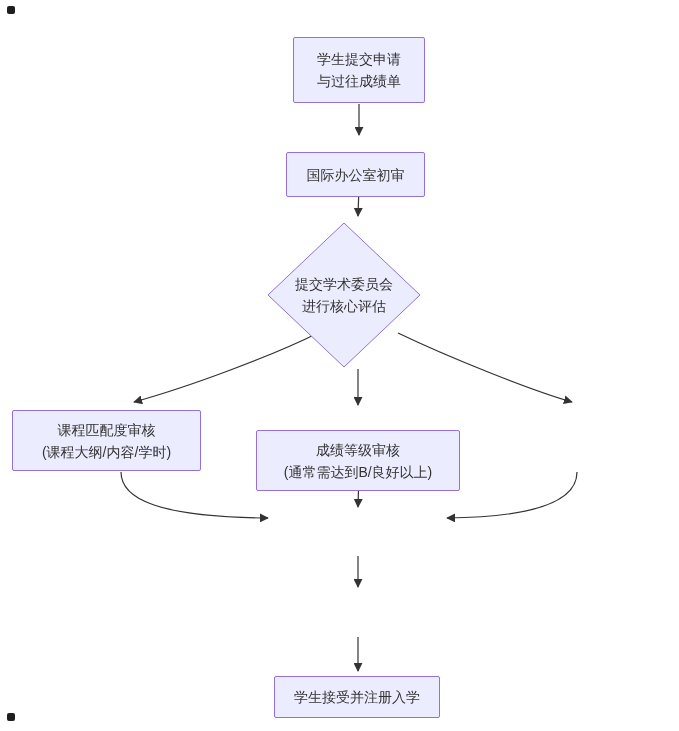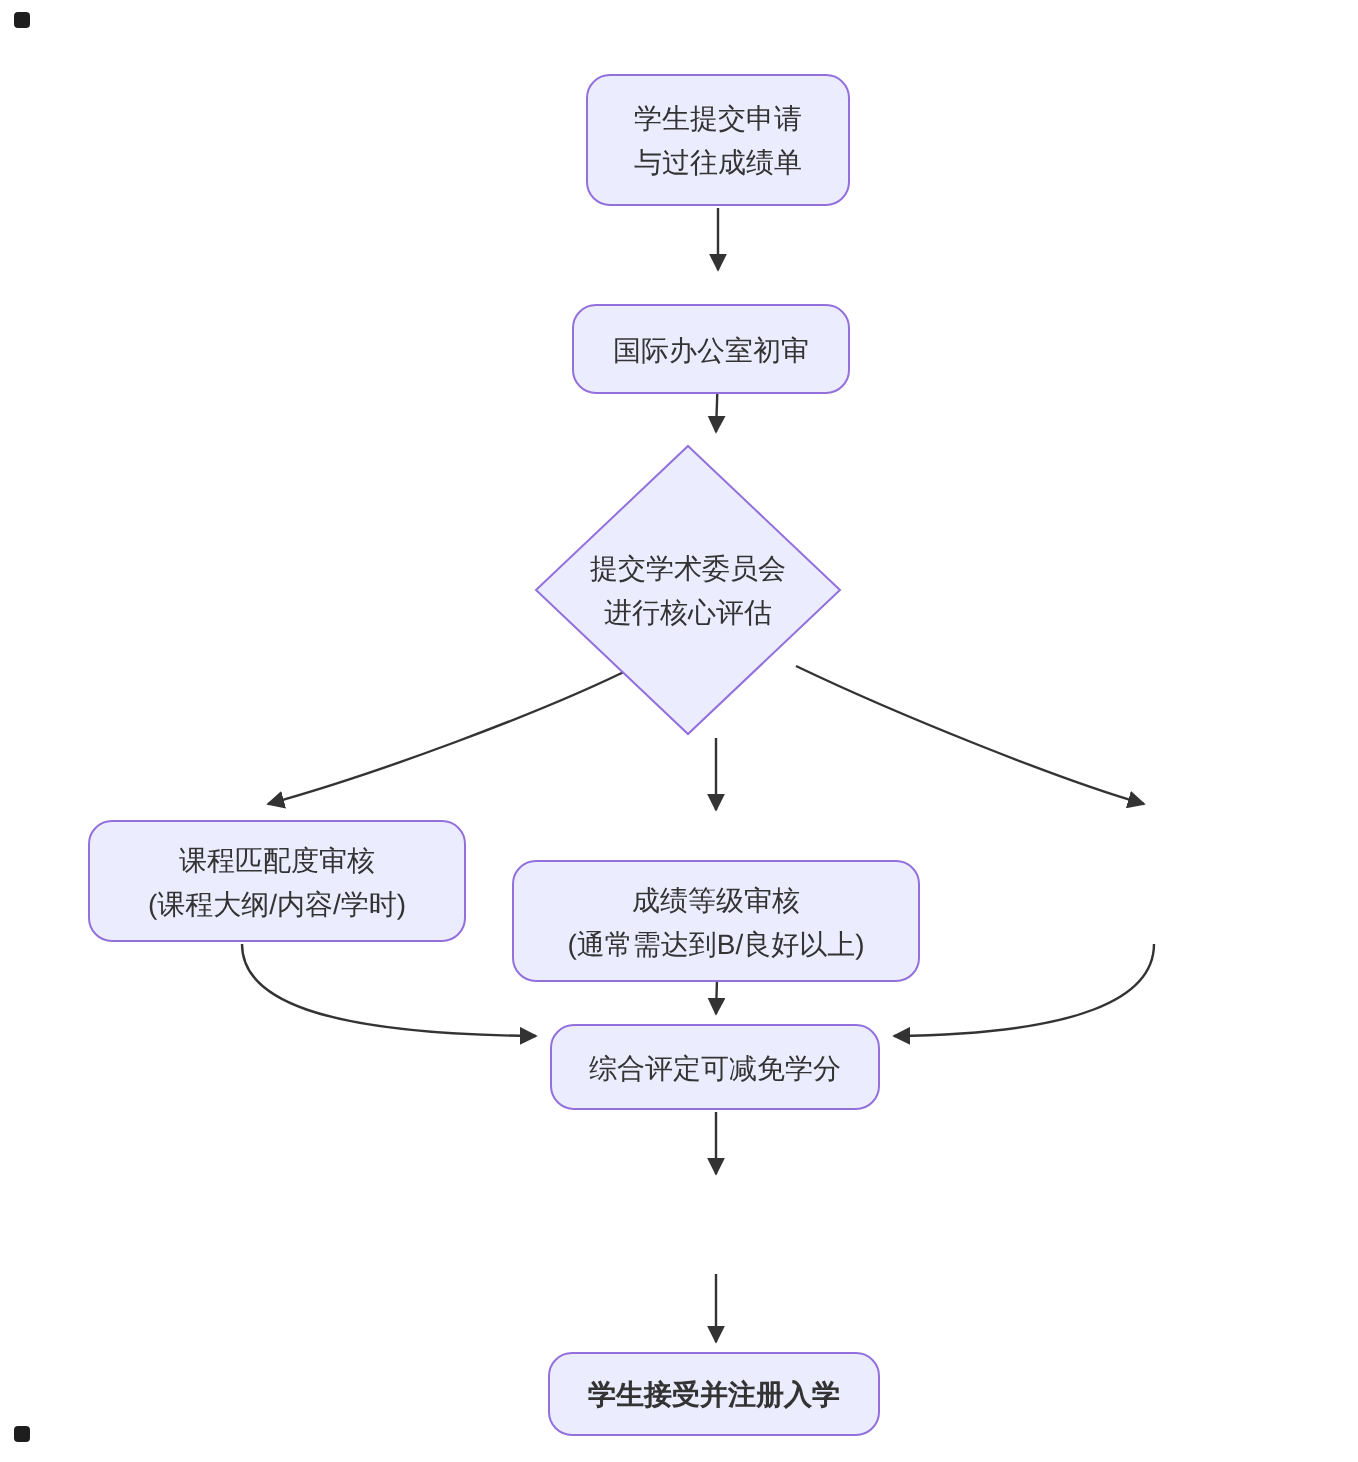"学生提交申请" .rect-node { border-radius: 12px -> 2px }
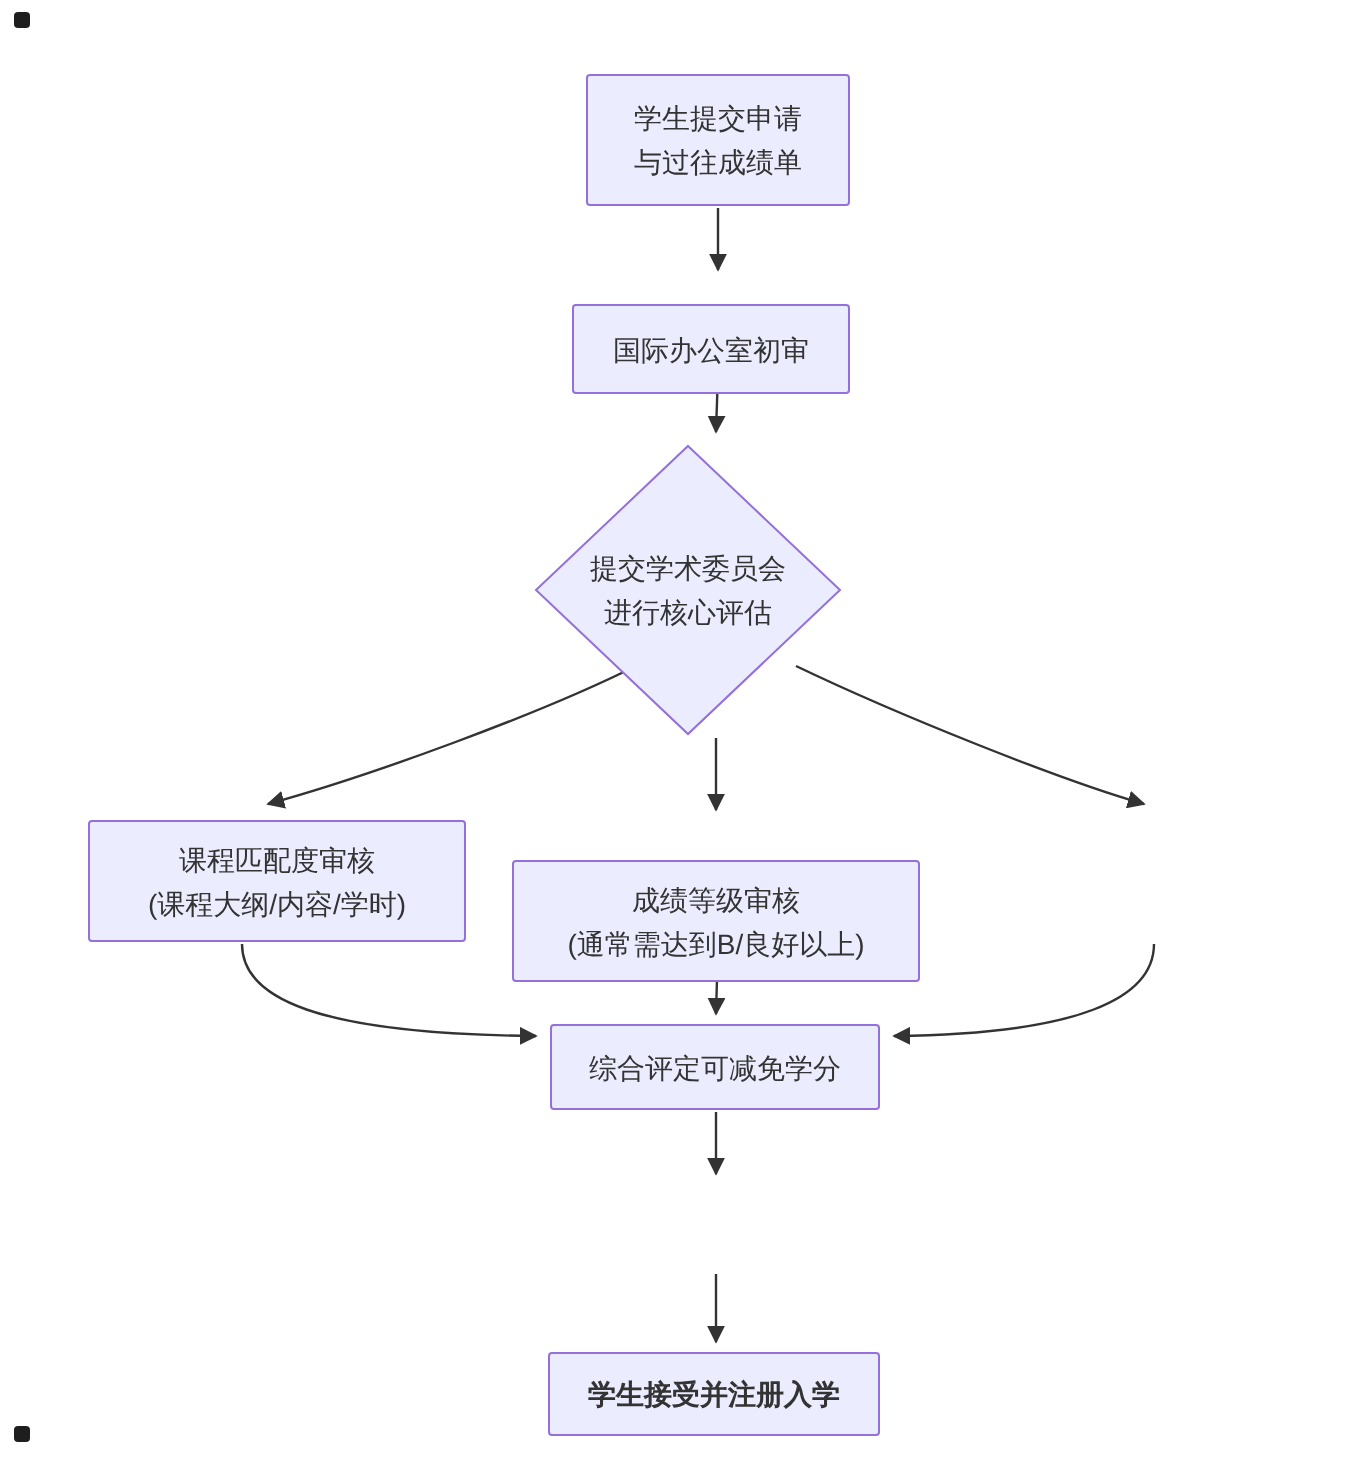"课程匹配度审核" #node-course { left: 44px -> 12px }
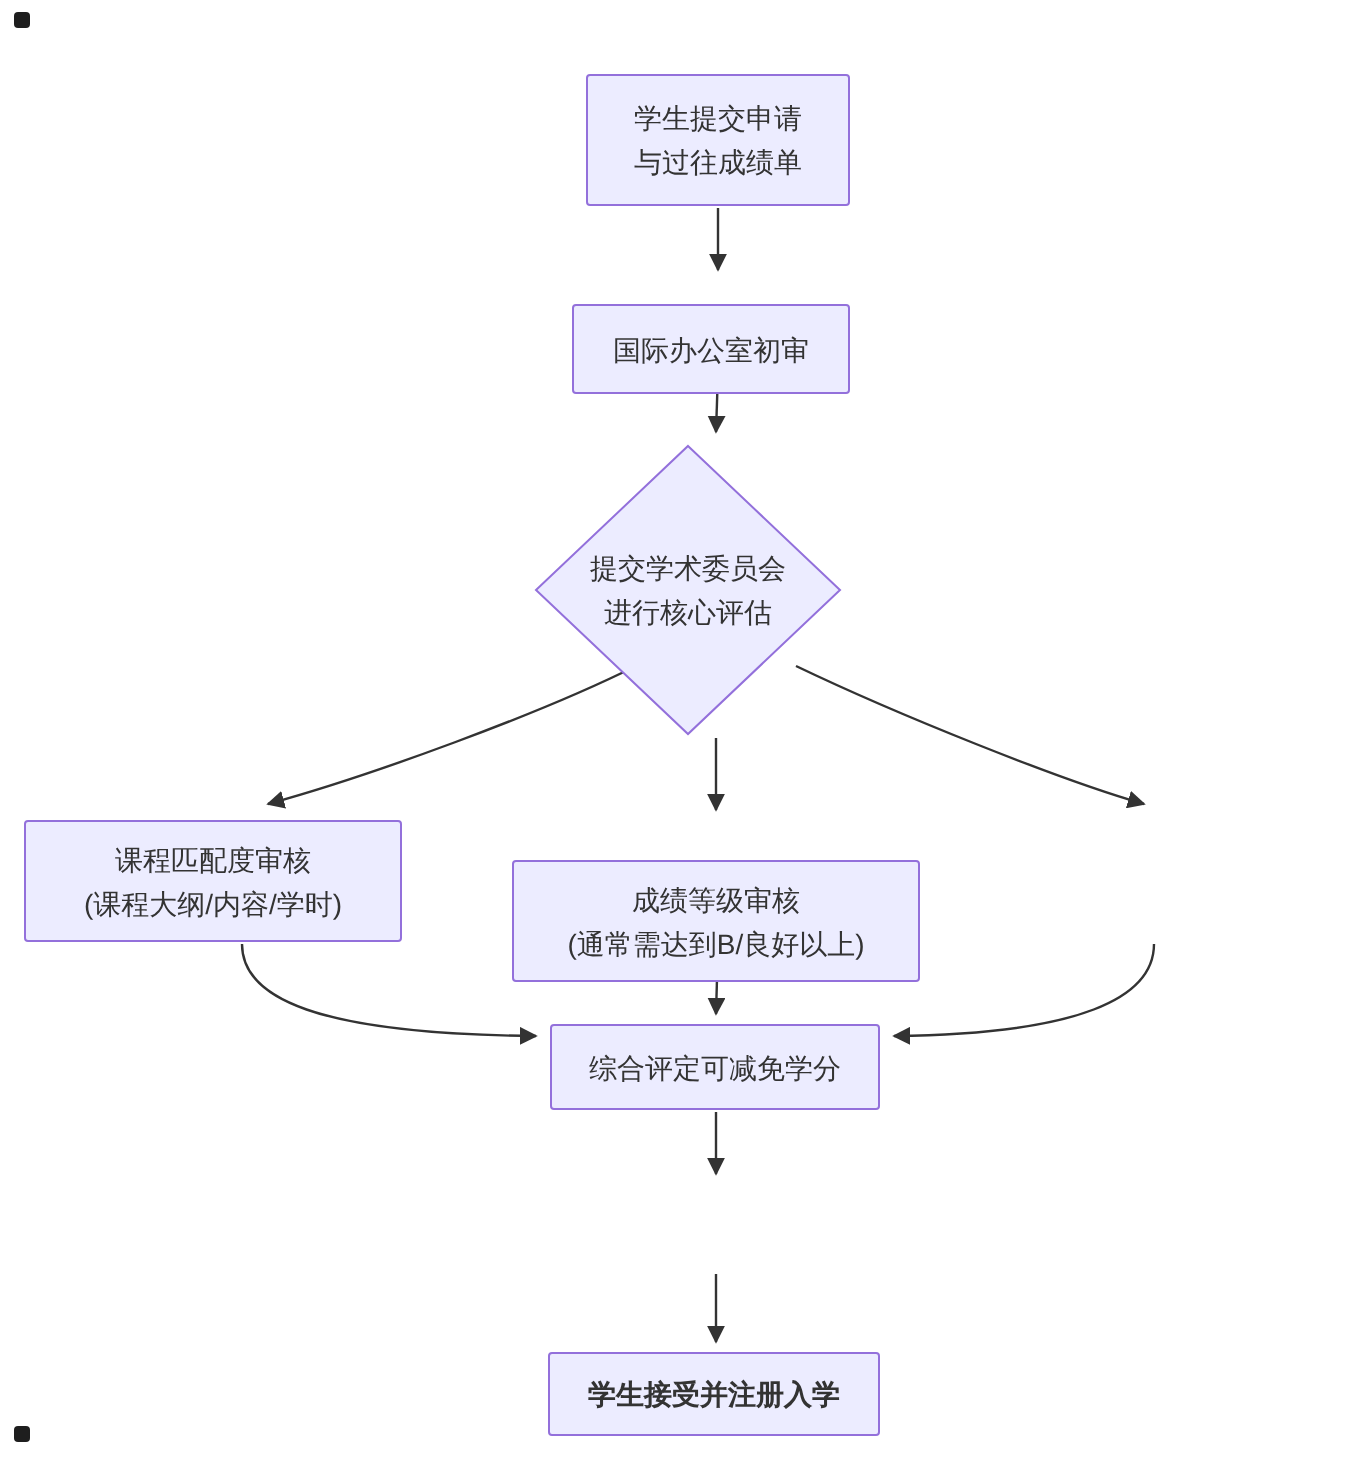"综合评定可减免学分" div.node { html: <div> <span>综合评定可减免学分</span> </div> -> none }
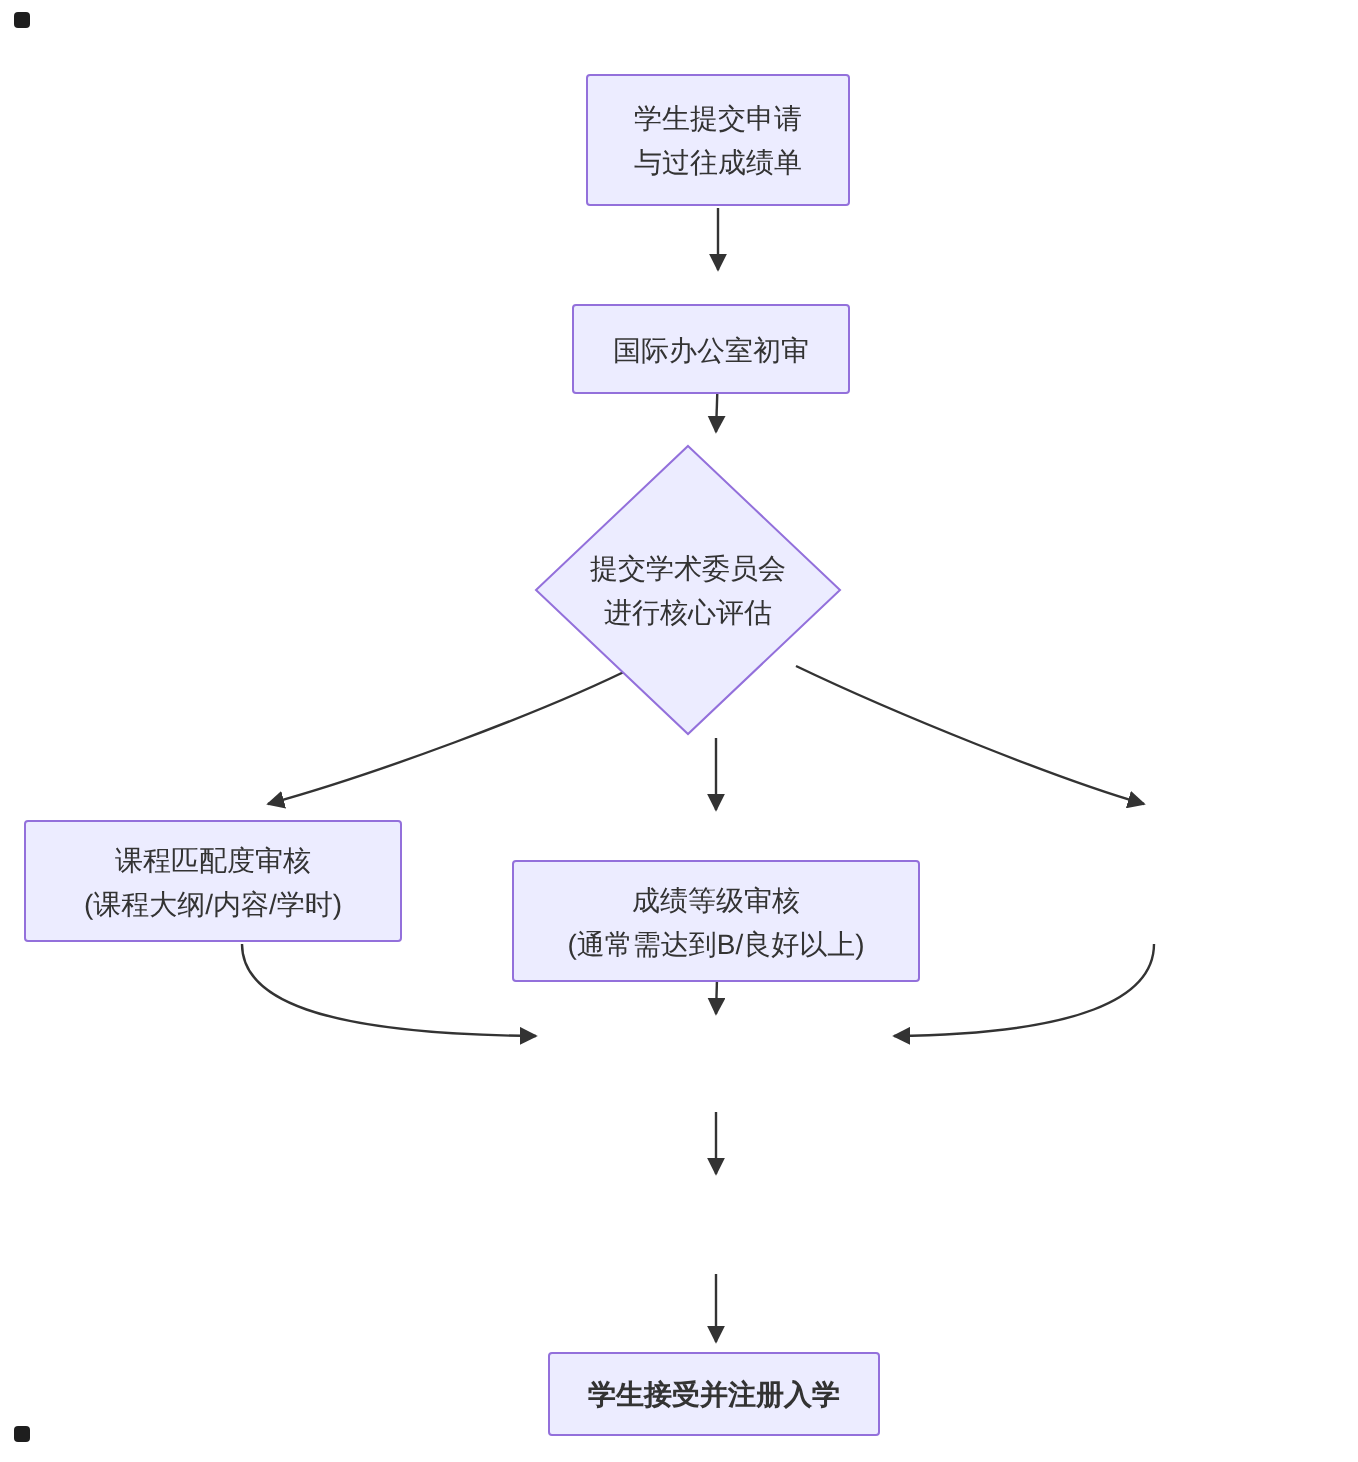"学生接受并注册入学" #node-enroll { font-weight: bold -> none }
